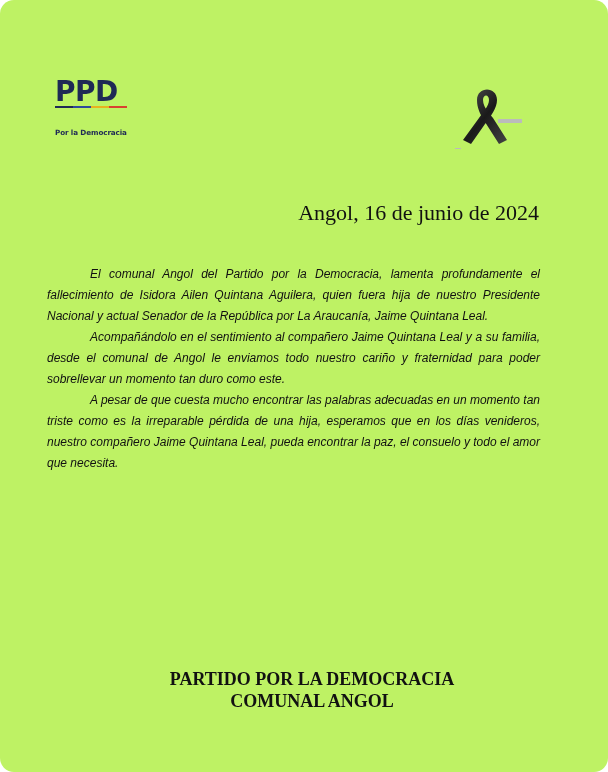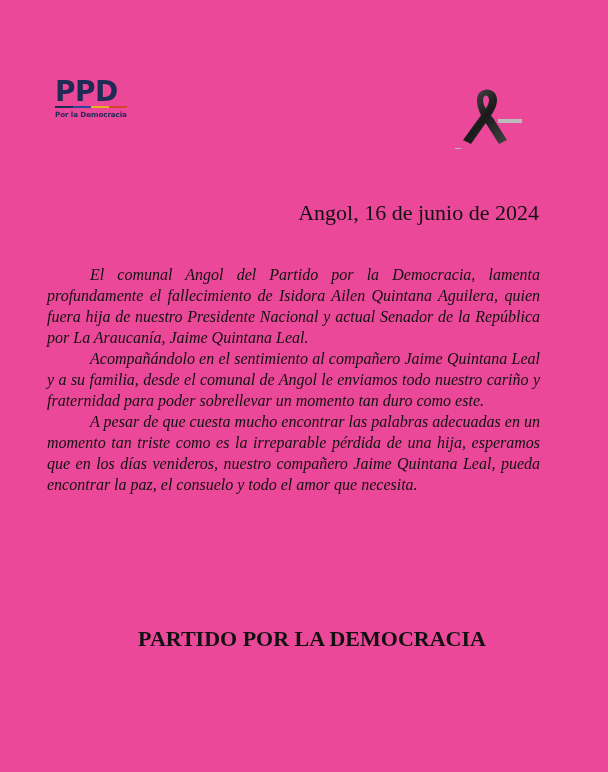"PPD" .page { background: #ec4899 -> #bef264; border-radius: none -> 14px }
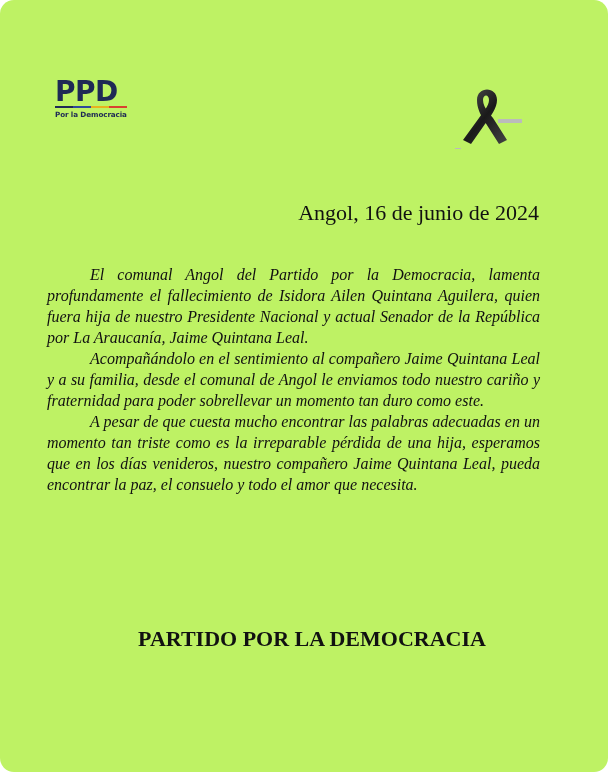"Por la Democracia" .logo-sub { margin-top: 2px -> 20px }
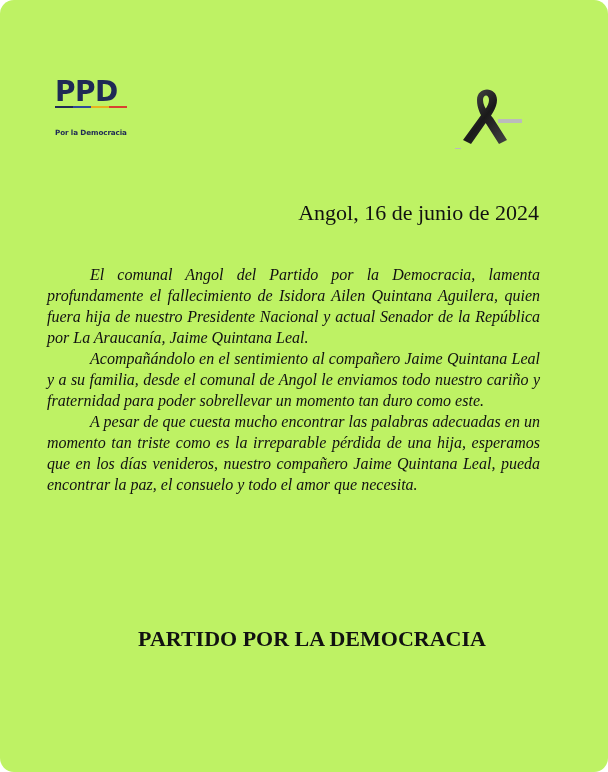"El comunal Angol del Partido" .body-text { font-family: Liberation Serif, serif -> Liberation Sans, sans-serif; font-size: 16px -> 12px }
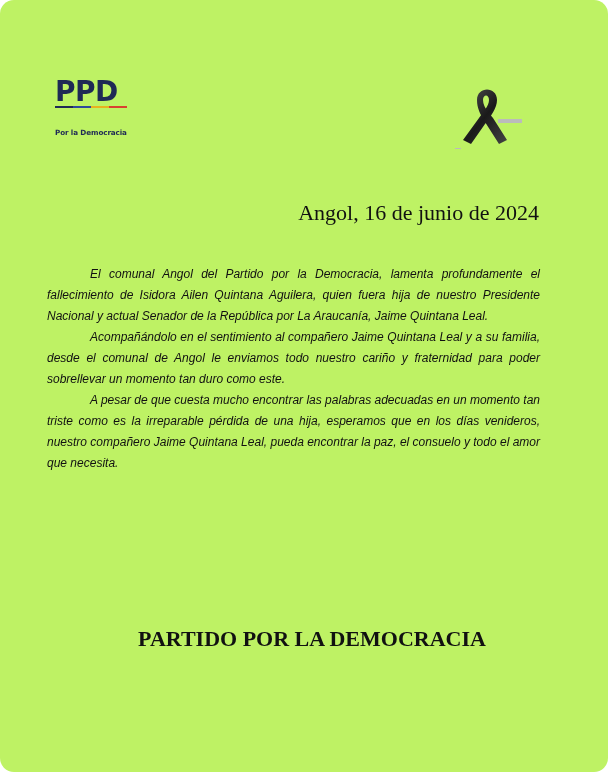"PARTIDO POR LA DEMOCRACIA" .signature { font-size: 22px -> 18px; top: 628px -> 668px }
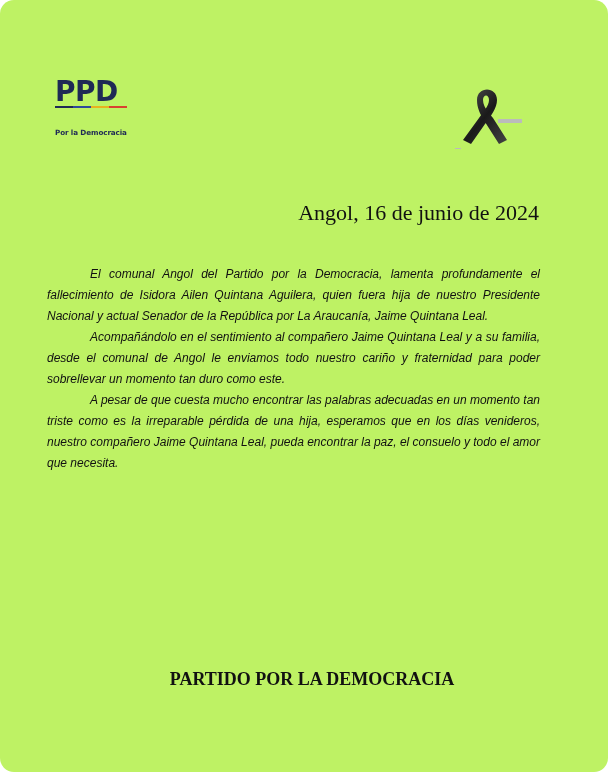"COMUNAL ANGOL" div { html: none -> <div>COMUNAL ANGOL</div> }
